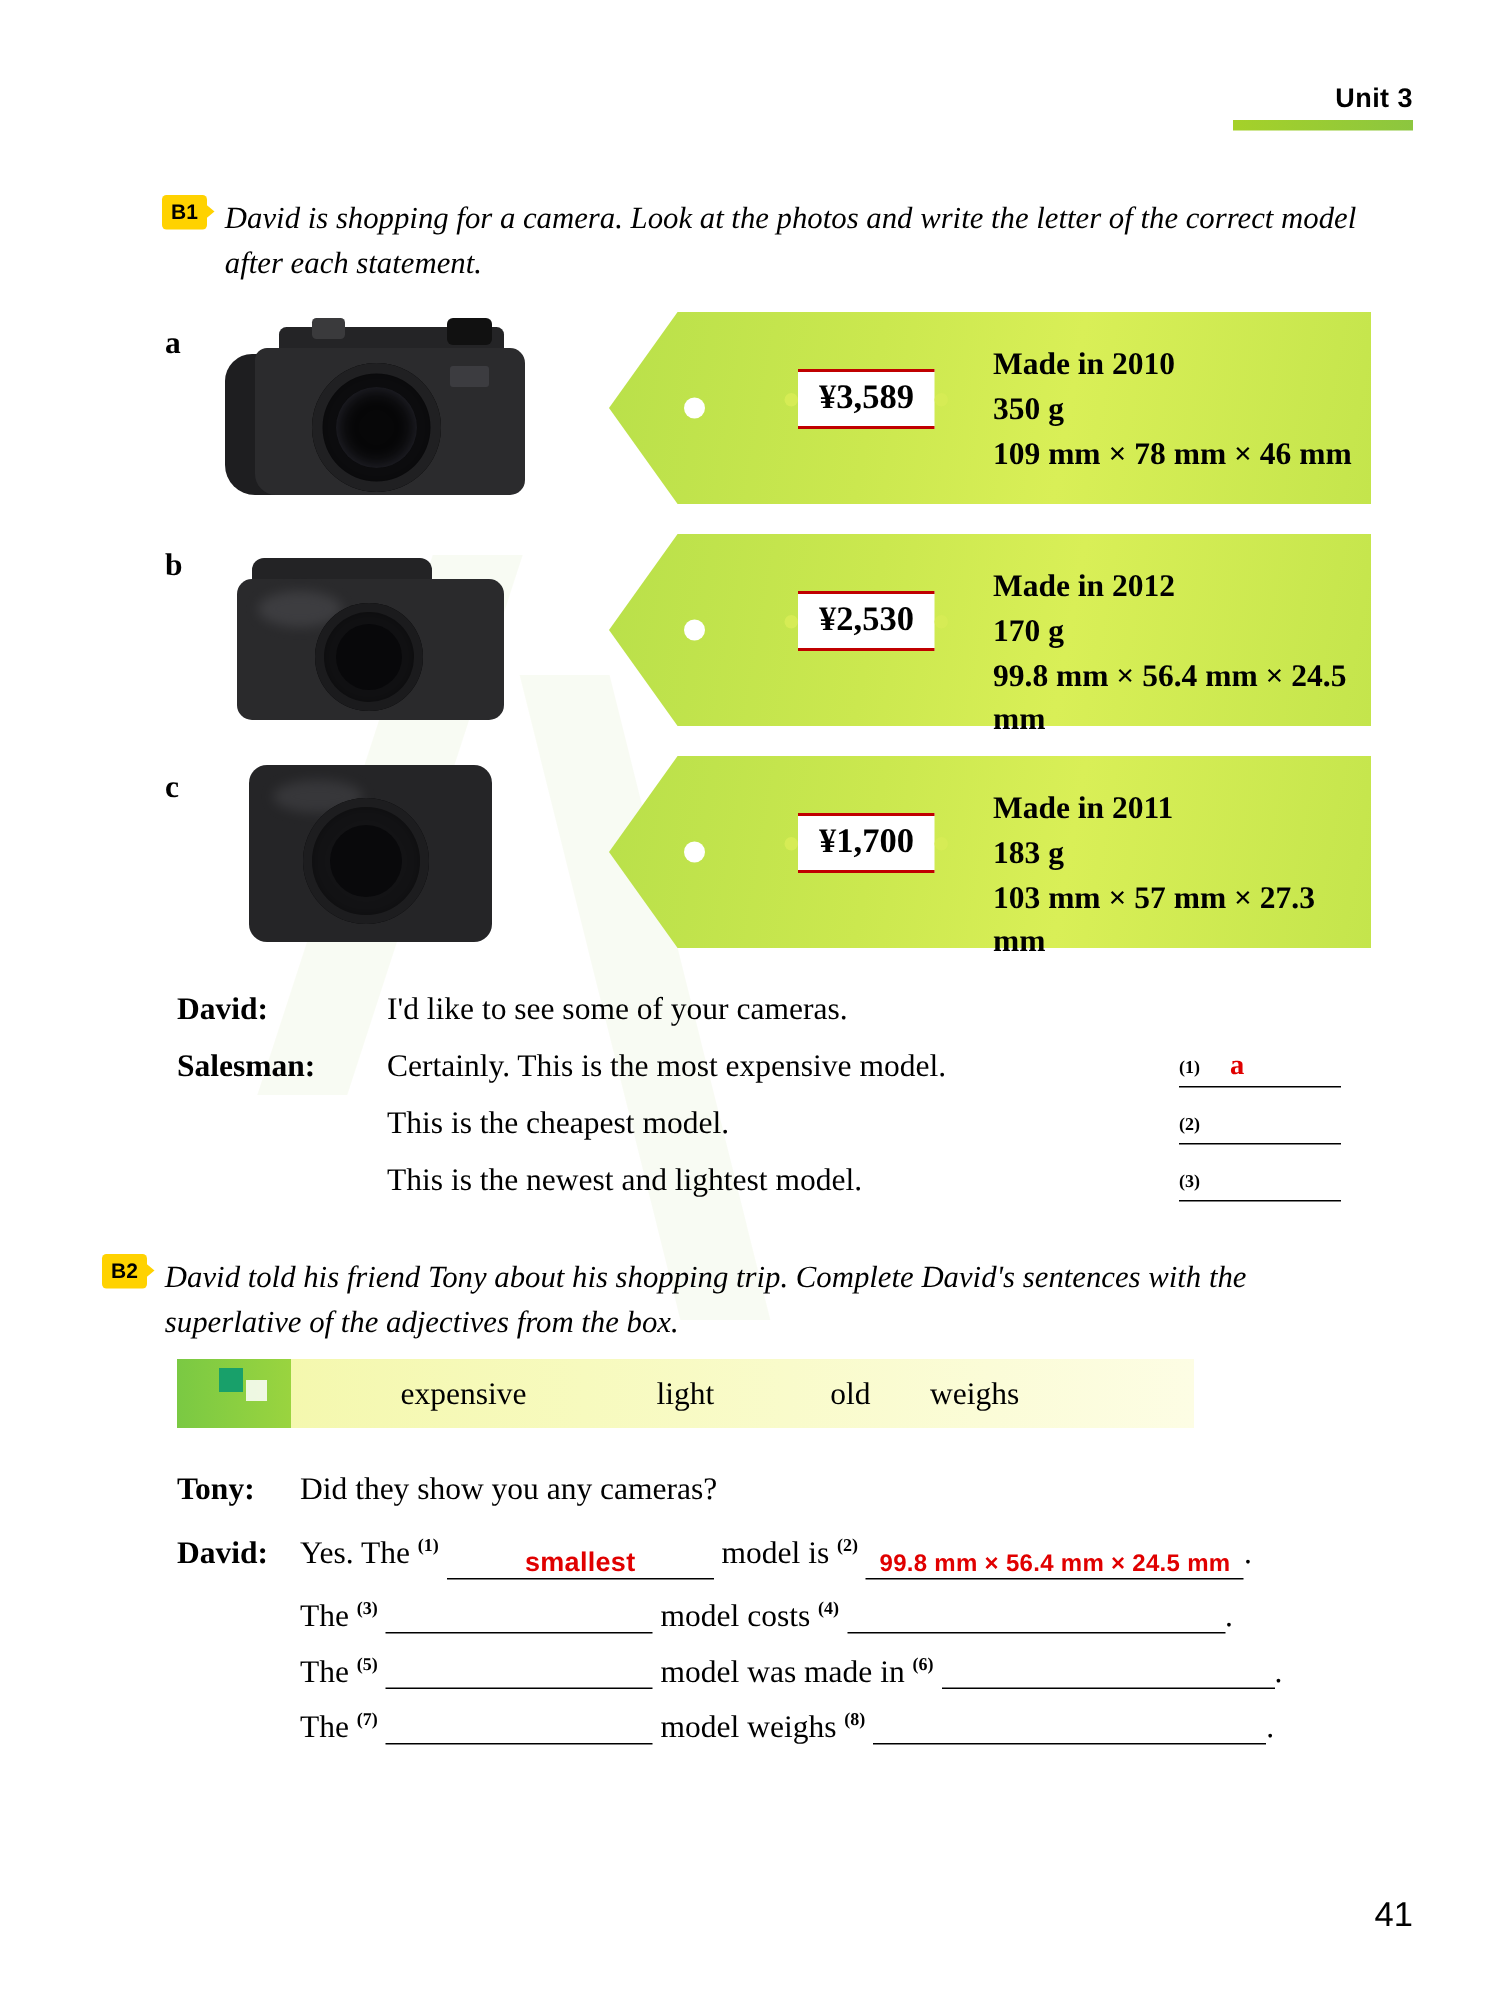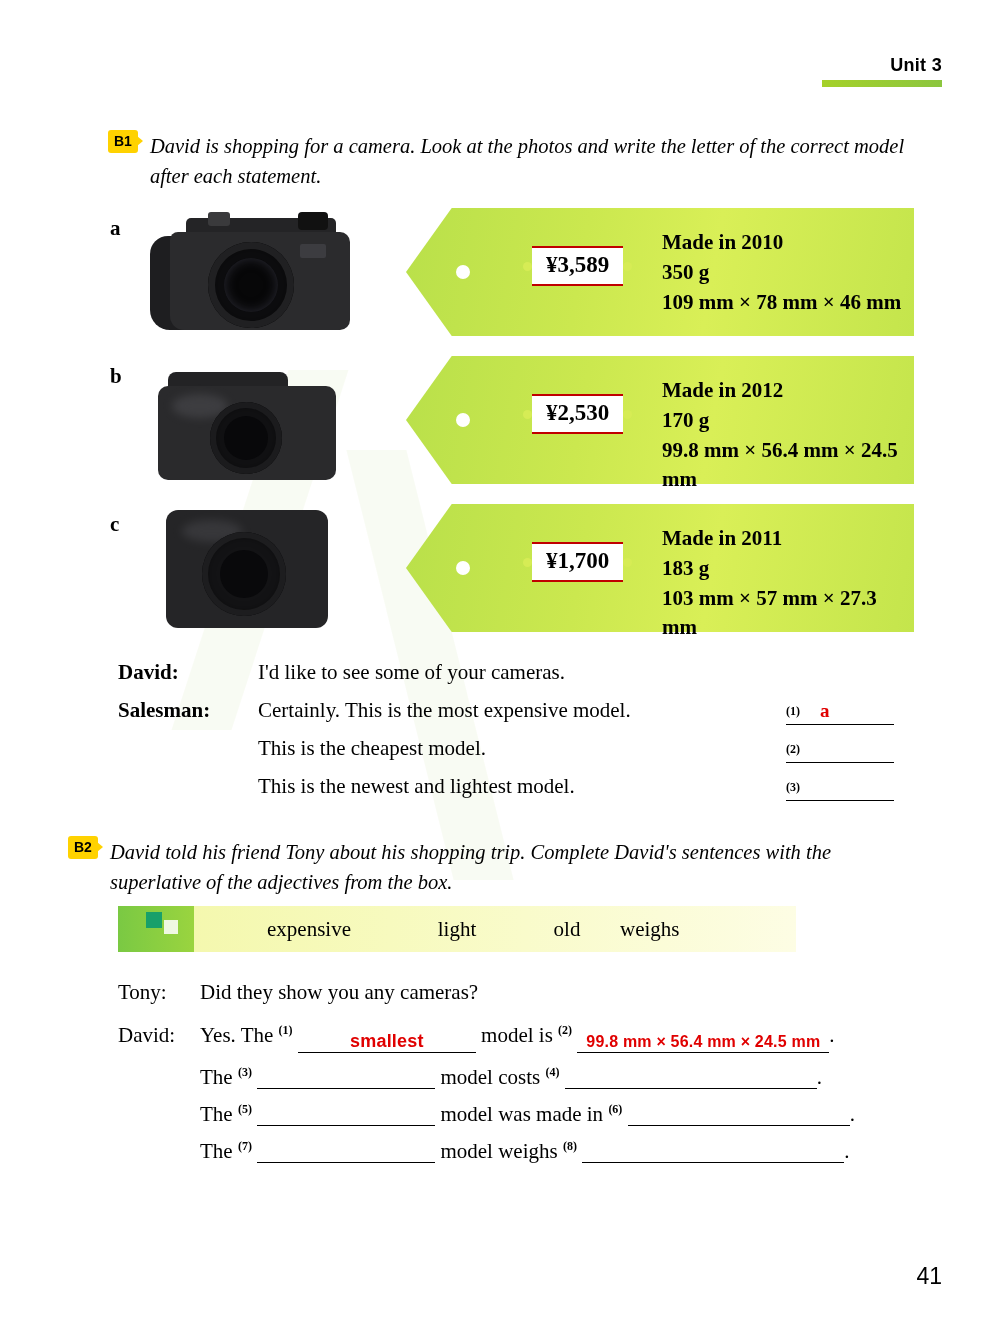"Tony:" .b2spk { font-weight: normal -> bold }
